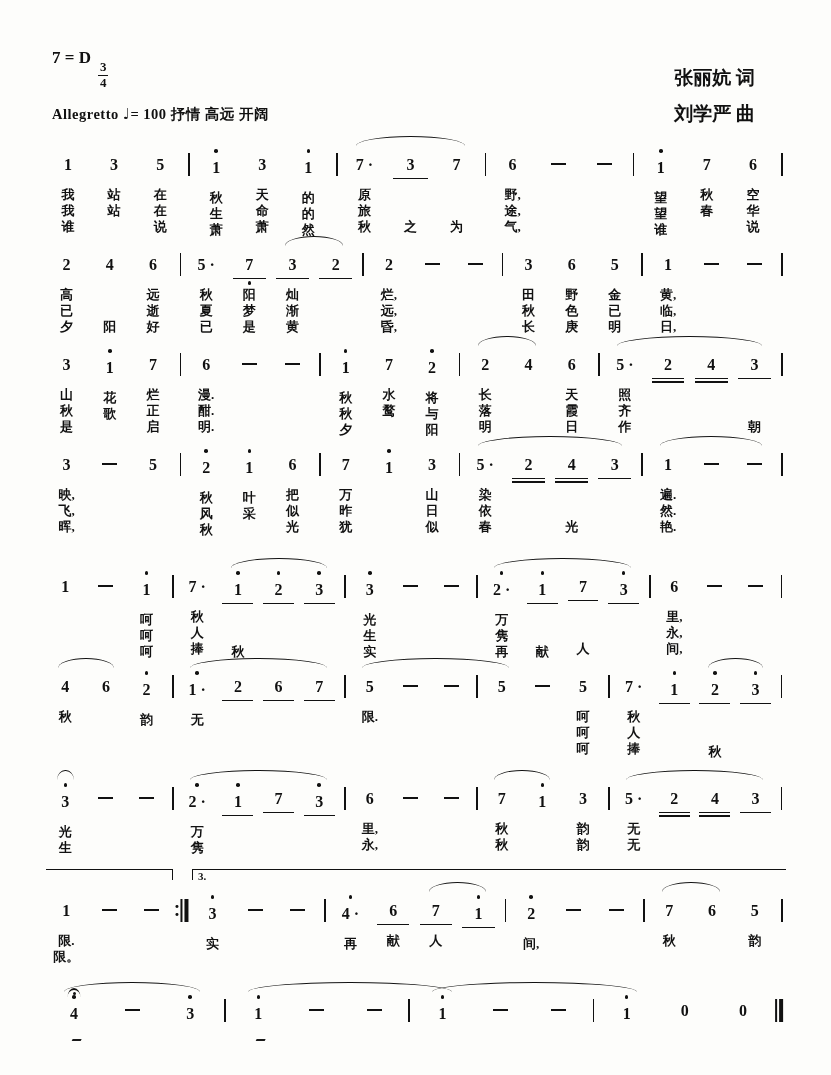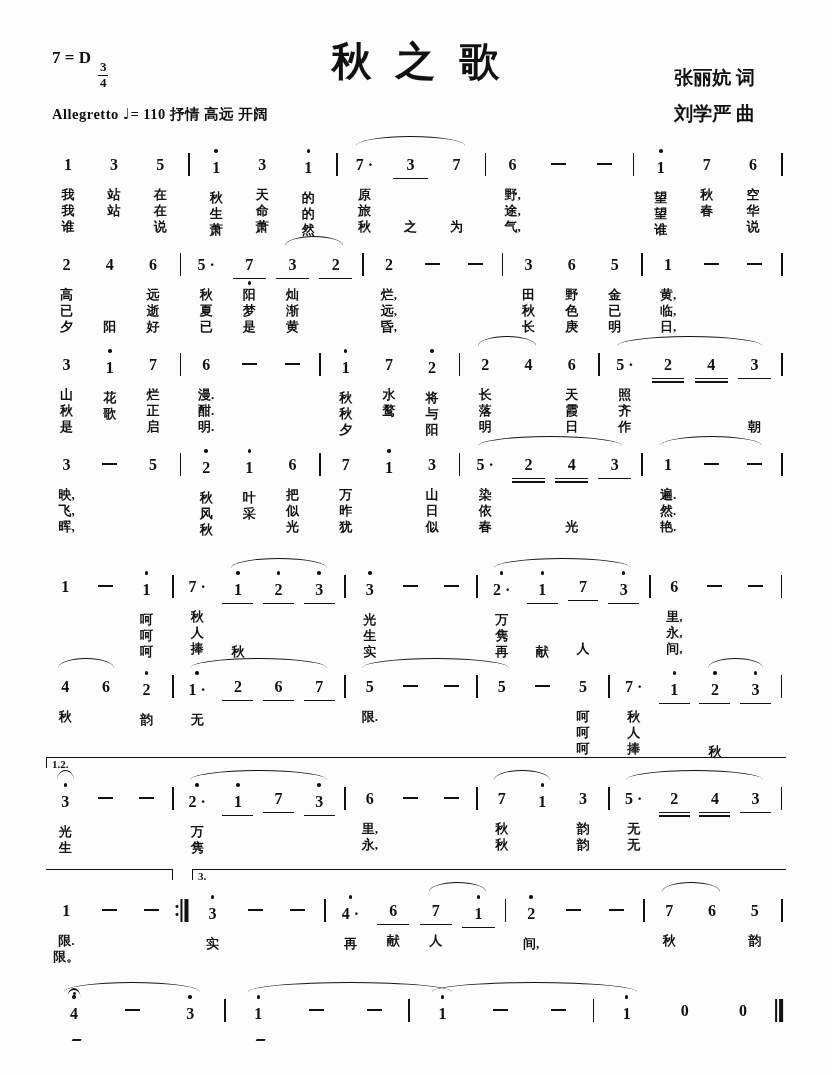"秋之歌" h1.title { html: <h1>秋之歌</h1> -> none }
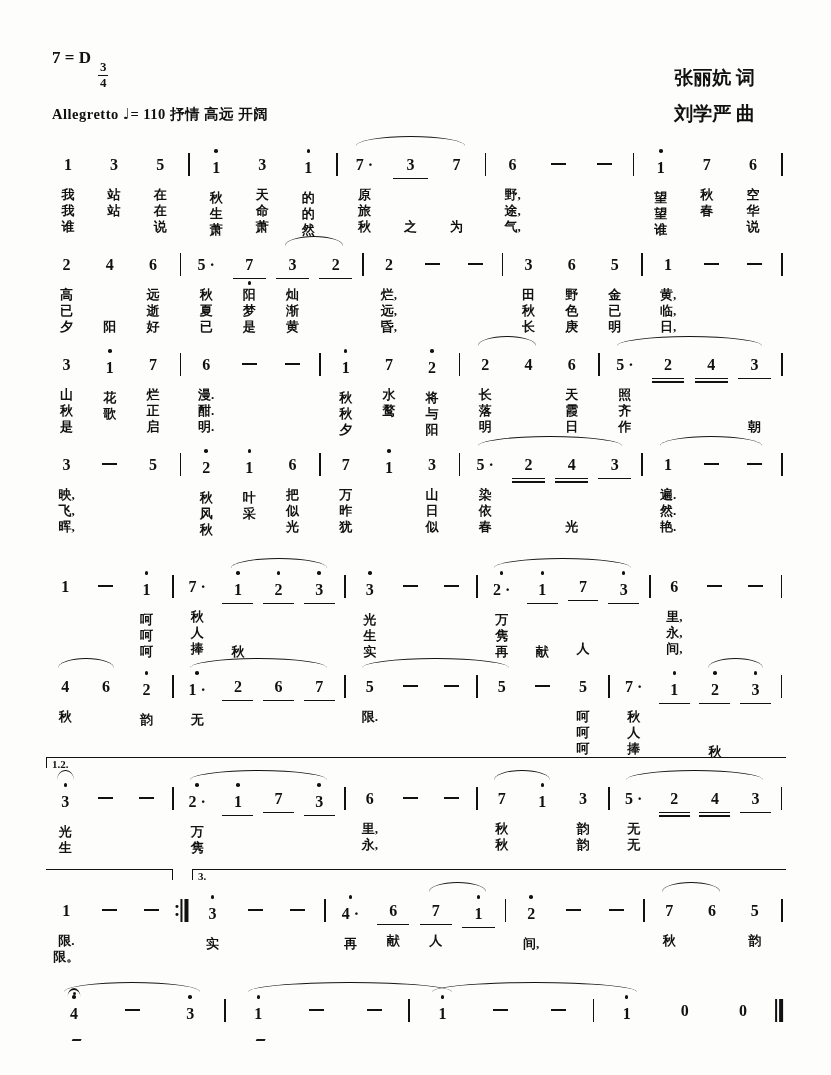"= 110" span { text: 110 -> 100 }
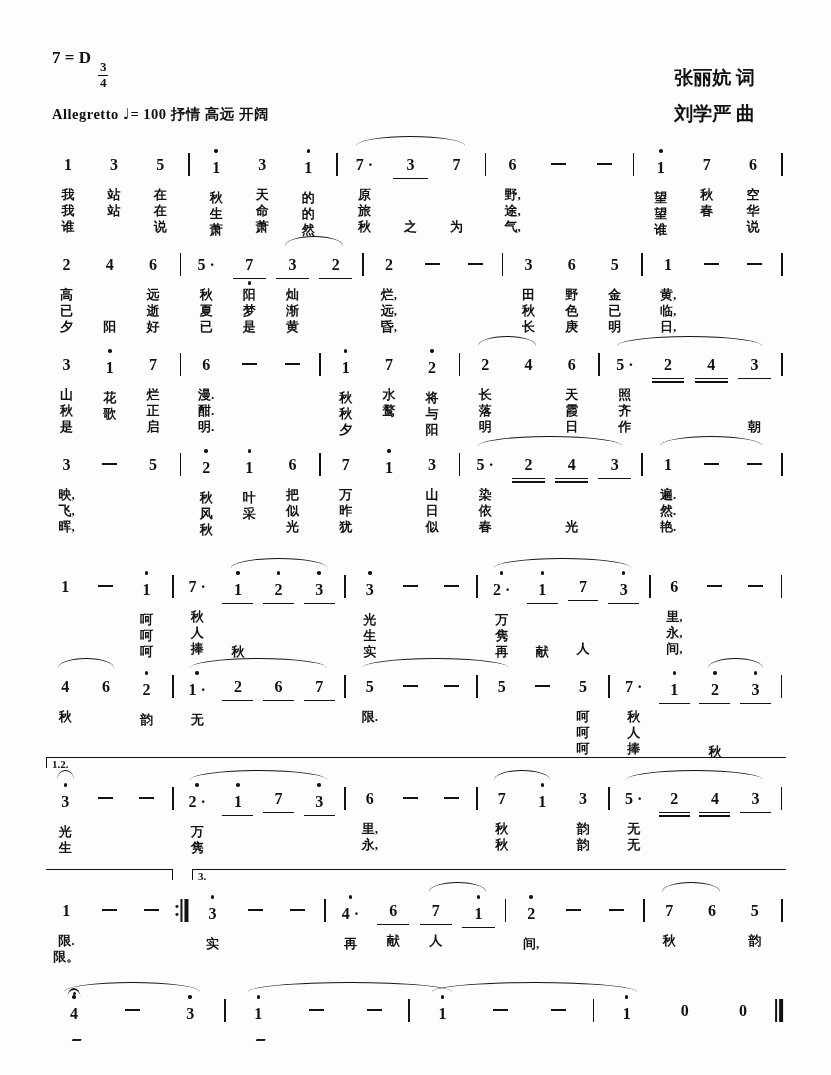"1.2." div.volta { html: <div> <span>1.2.</span> </div> -> none }
